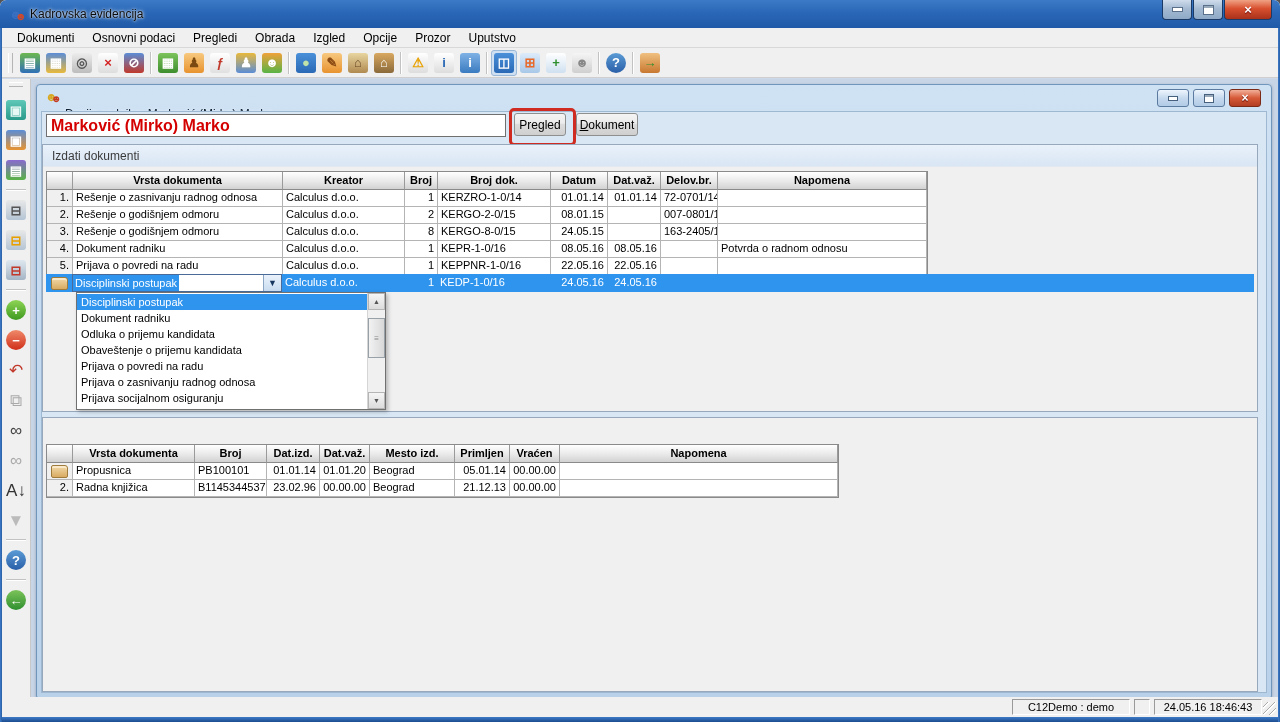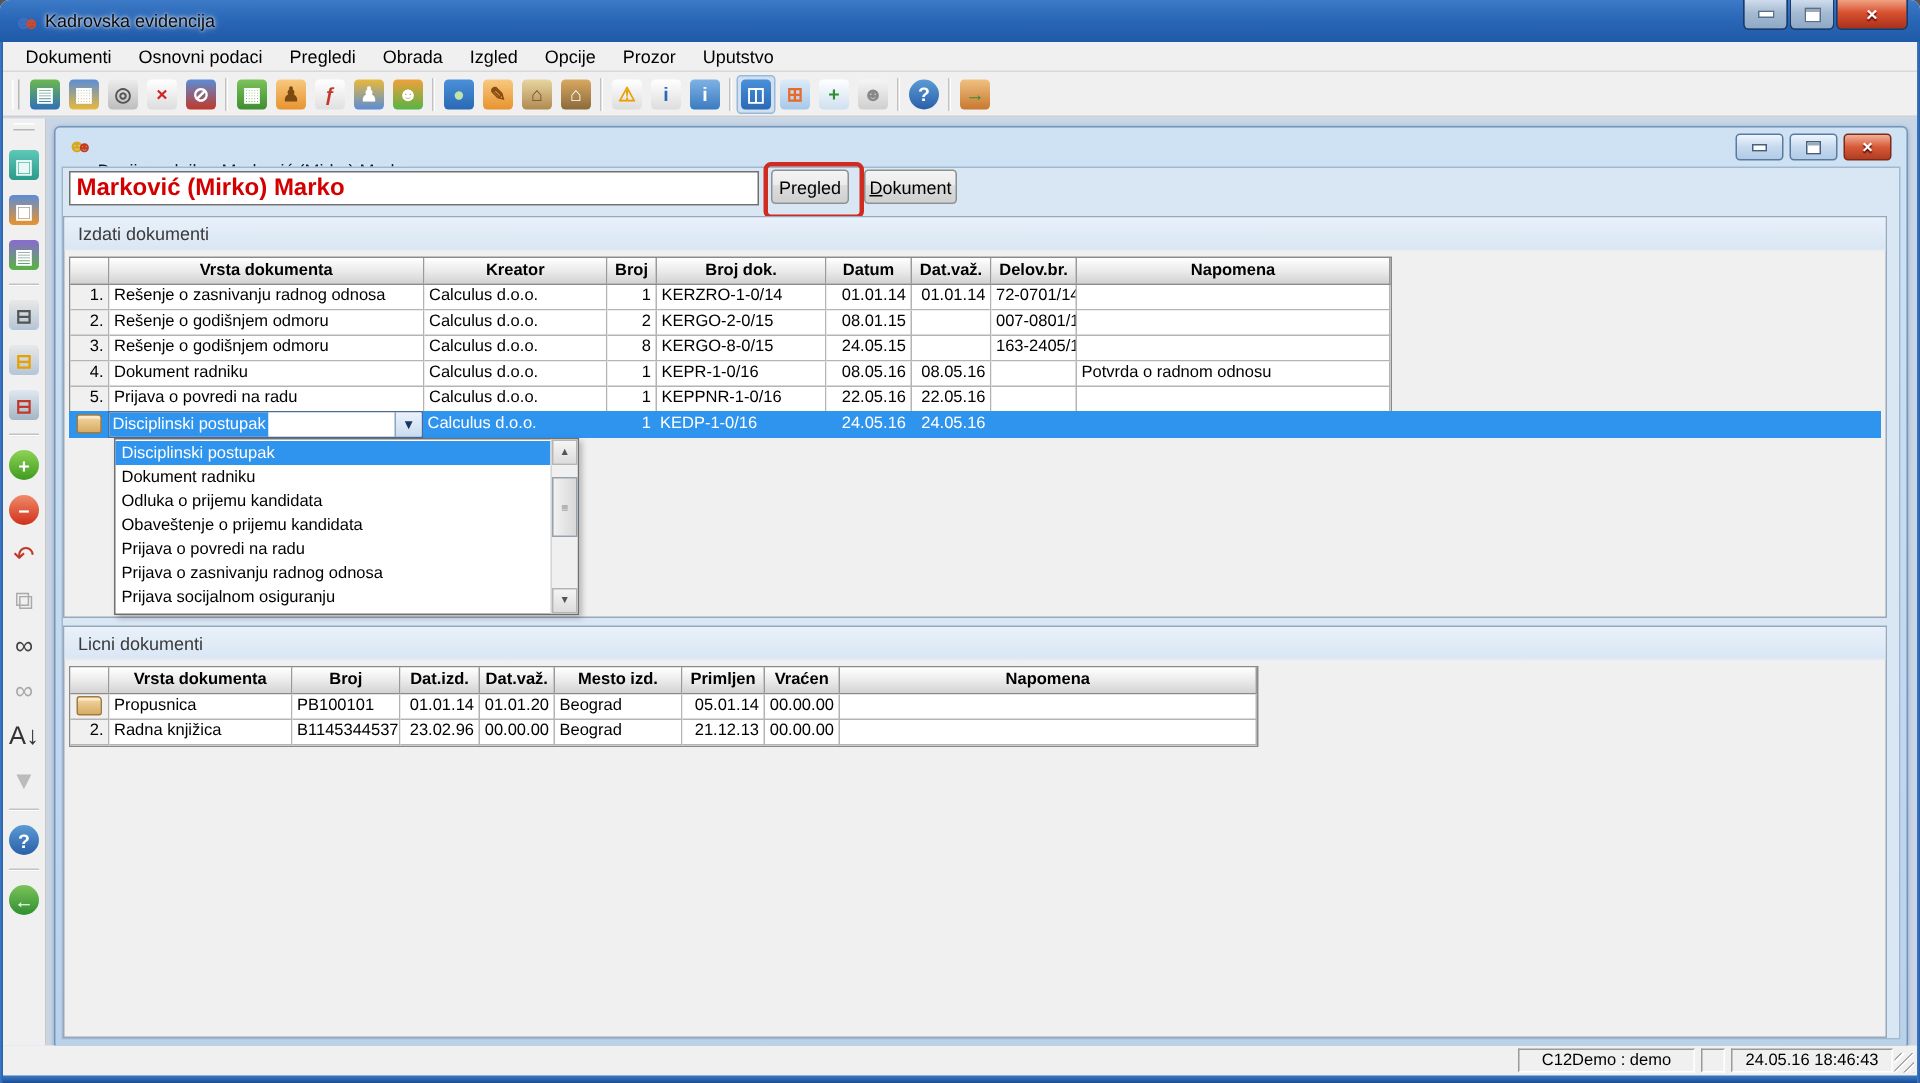"Licni dokumenti" div.panel-cap { html: <div>Licni dokumenti</div> -> none }
